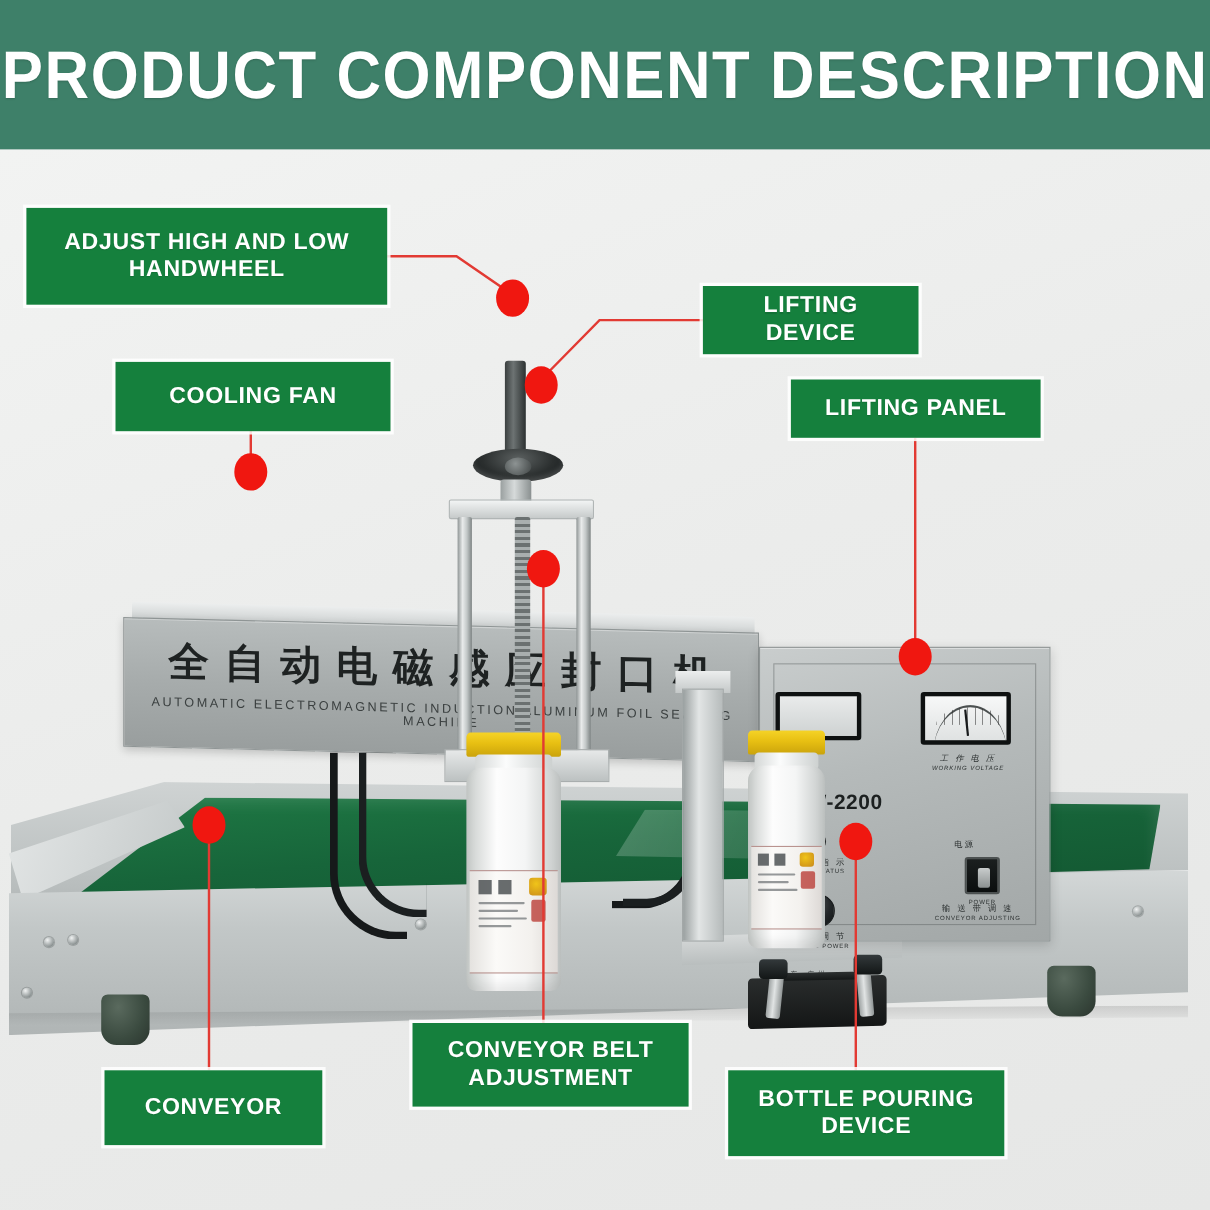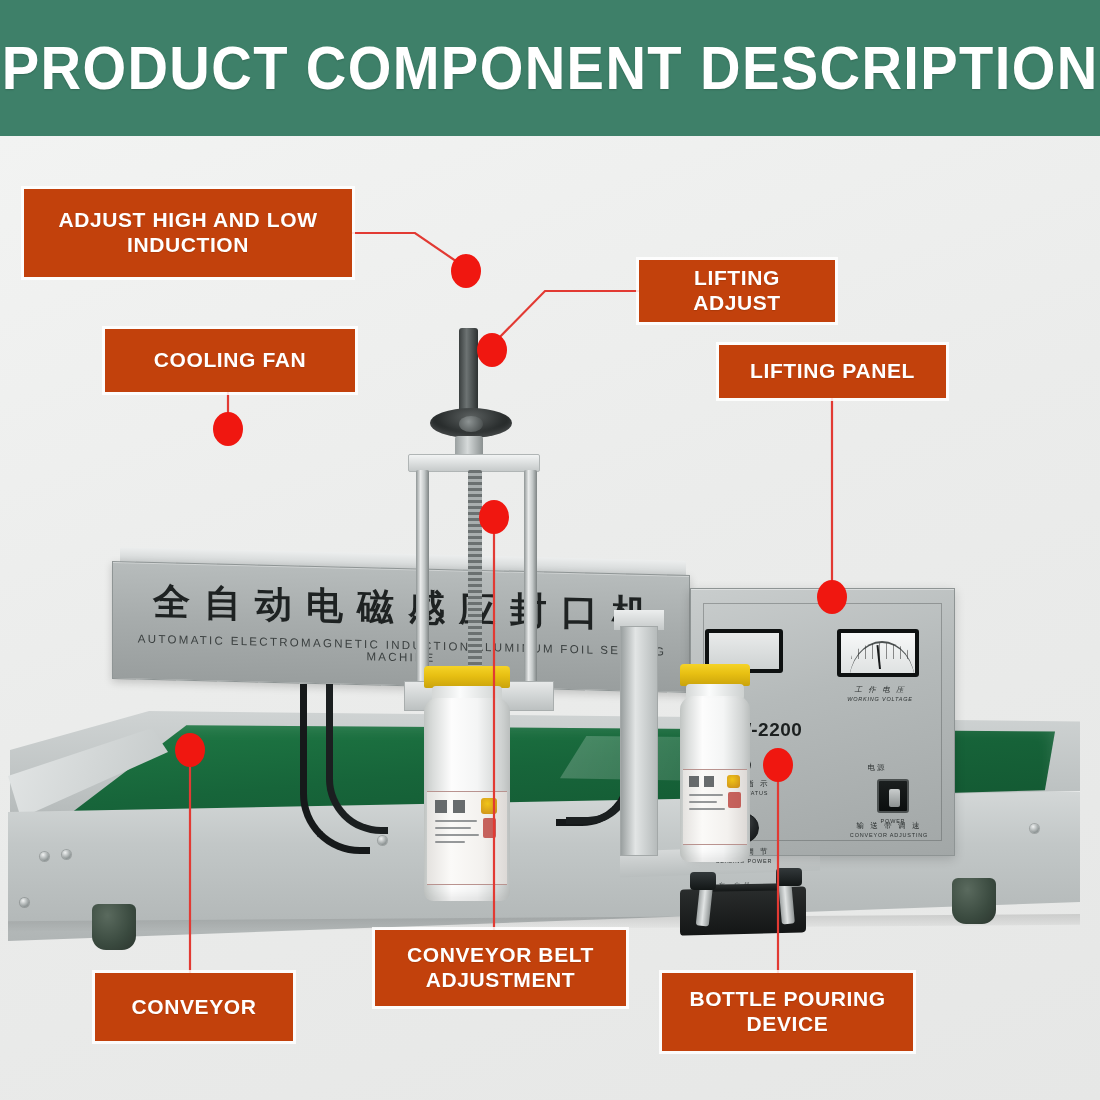"ADJUST HIGH AND LOW" .label { background: #c2410c -> #15803d }
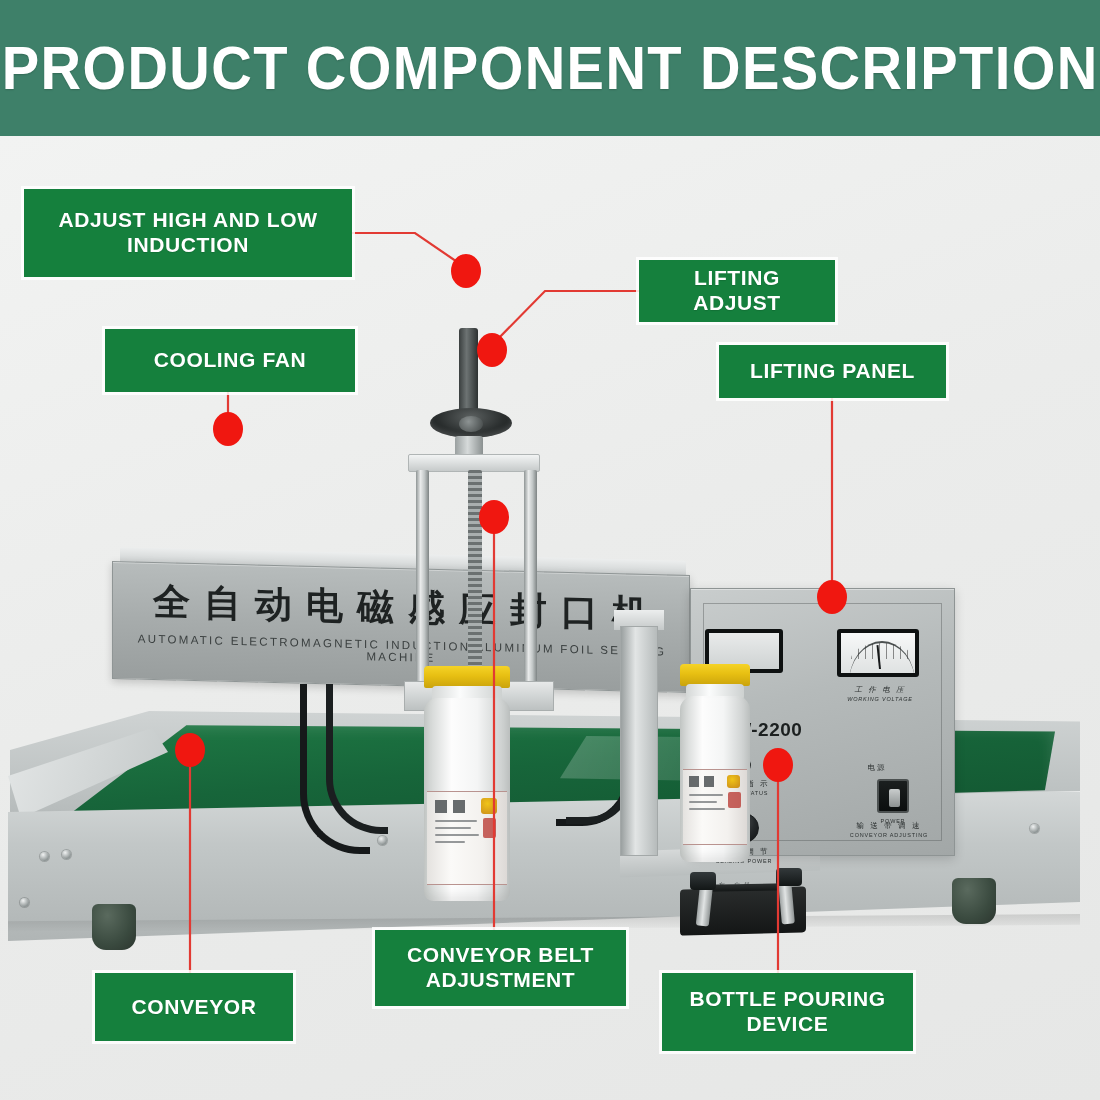"INDUCTION" div { text: INDUCTION -> HANDWHEEL }
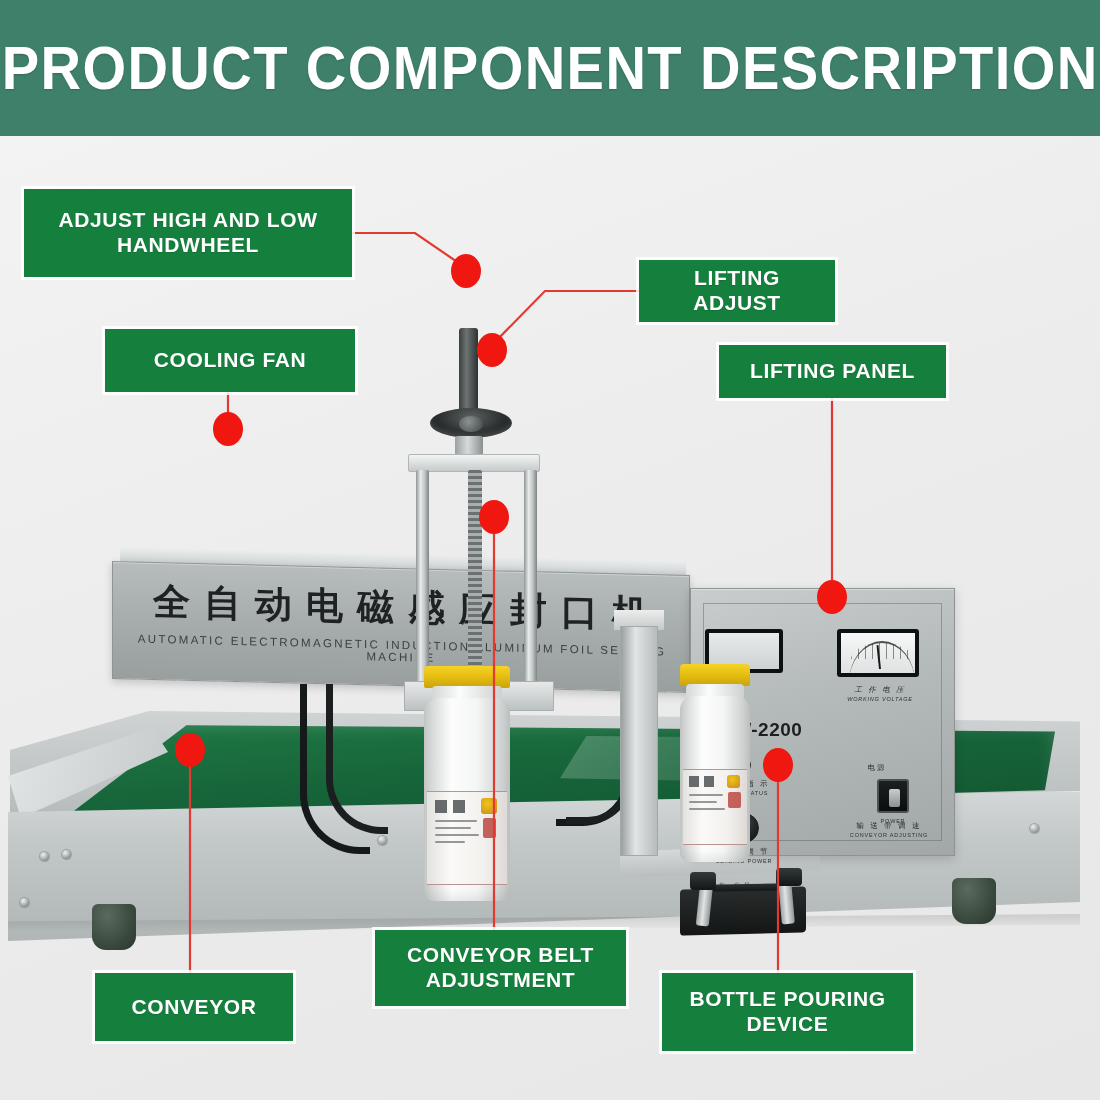"LIFTING ADJUST" div { text: ADJUST -> DEVICE }
